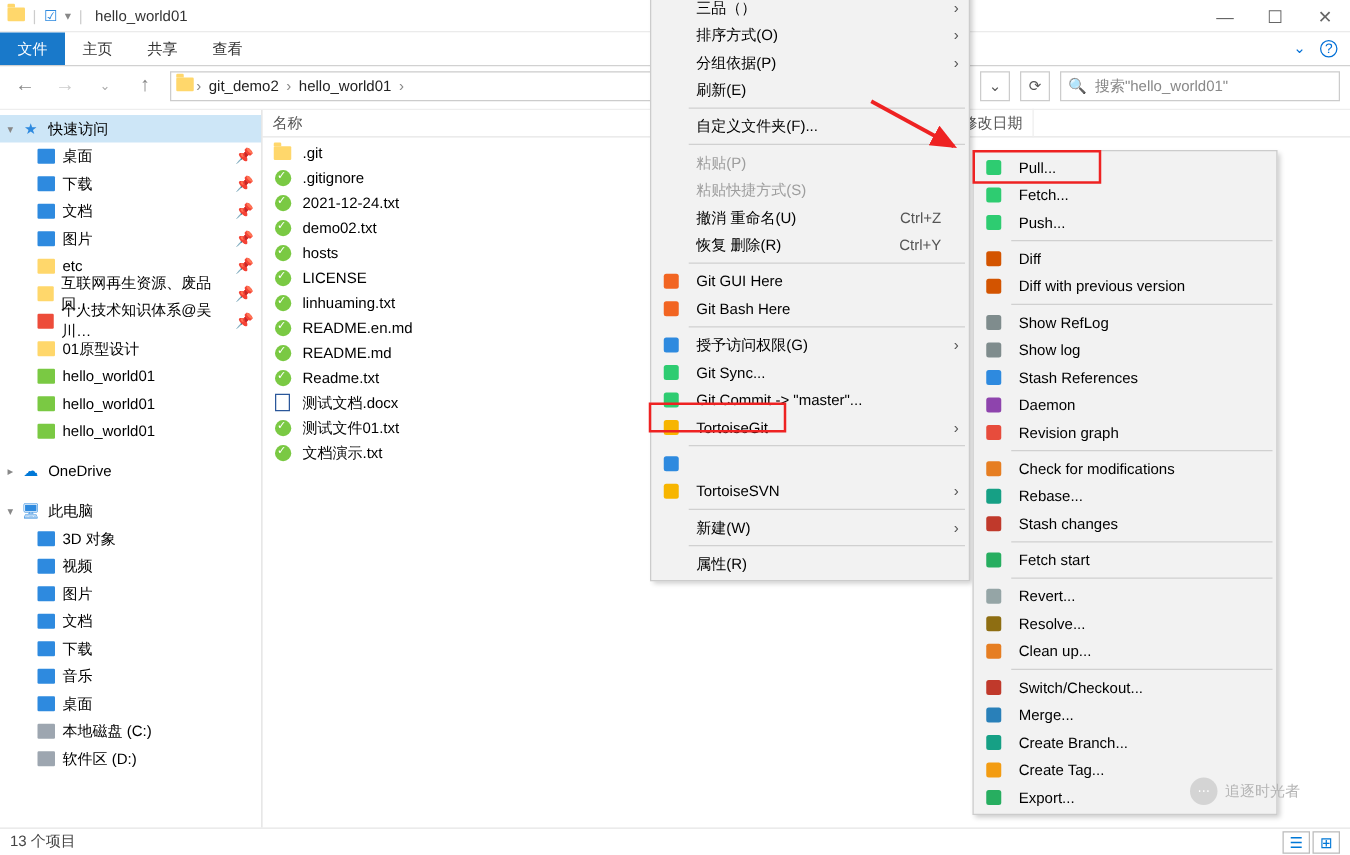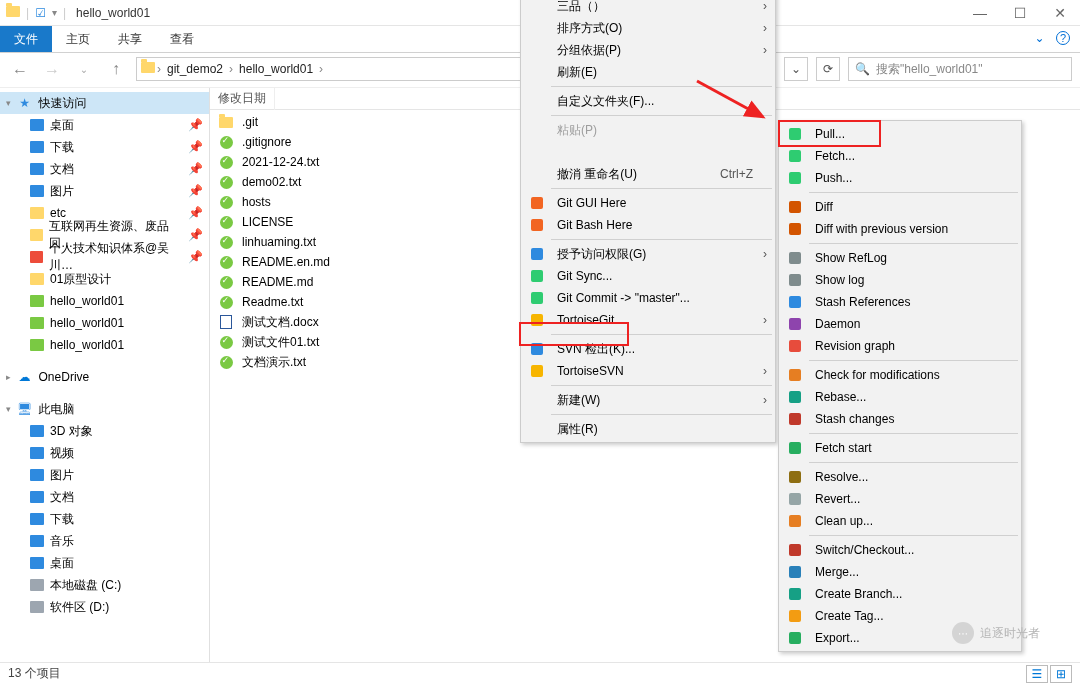"名称" div.col { html: none -> <div>名称</div> }
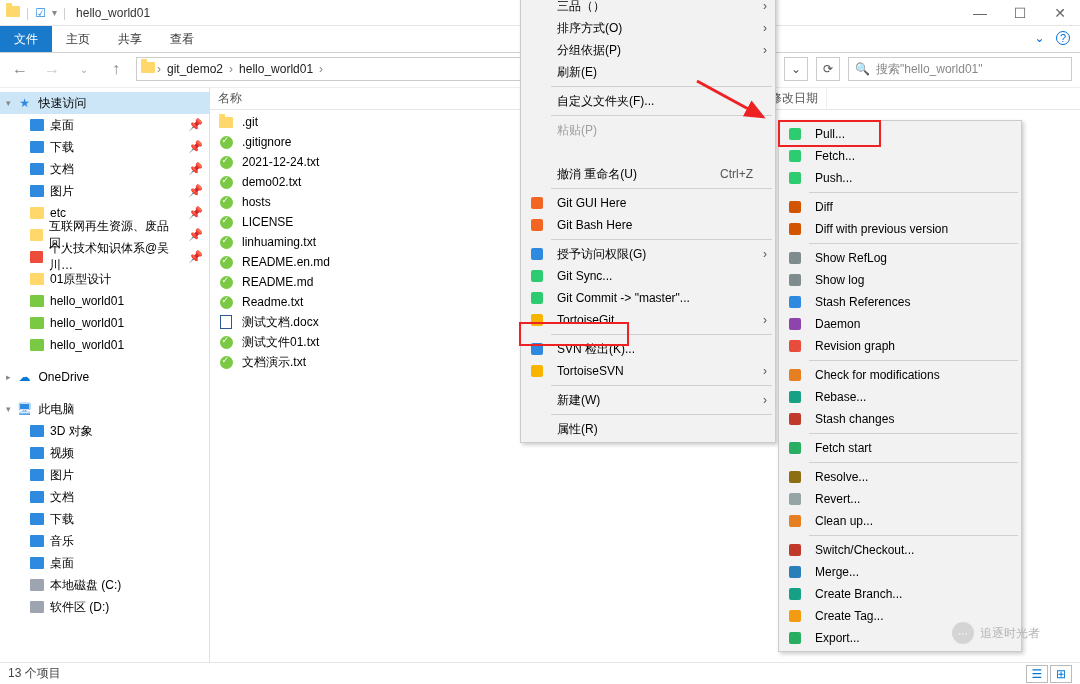"粘贴快捷方式(S)" span.mlbl { html: none -> <span>粘贴快捷方式(S)</span> }
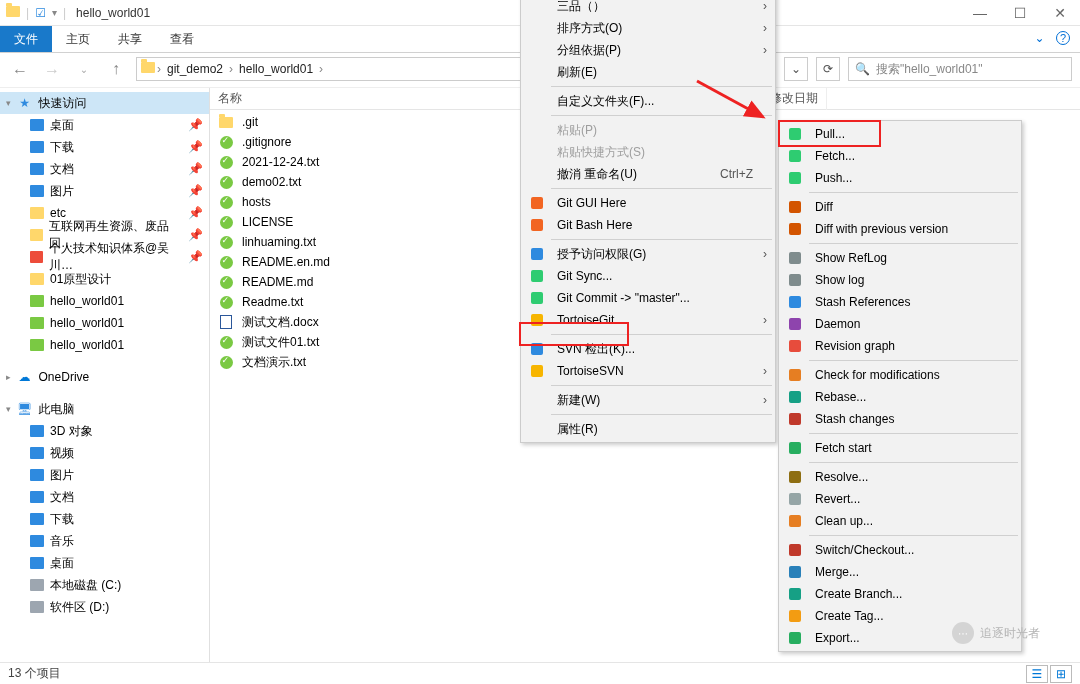"恢复 删除(R)" div.mi { html: none -> <div> <span></span> <span>恢复 删除(R)</span> <span>Ctrl+Y</span> </div> }
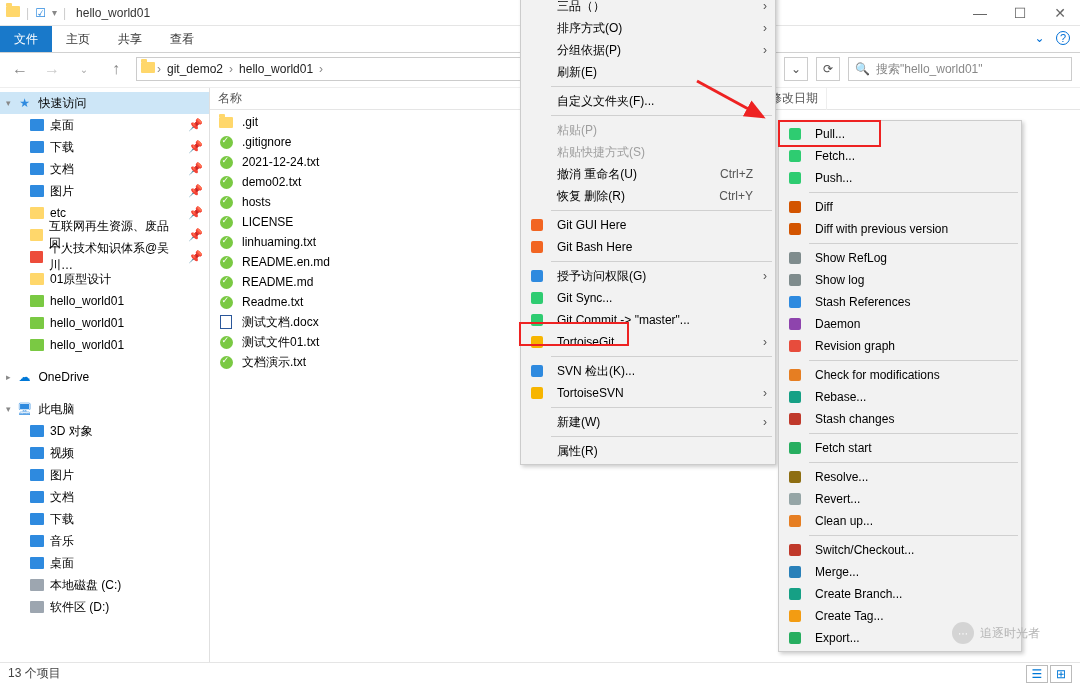"SVN 检出(K)..." span.mlbl { html: <span>SVN 检出(K)...</span> -> none }
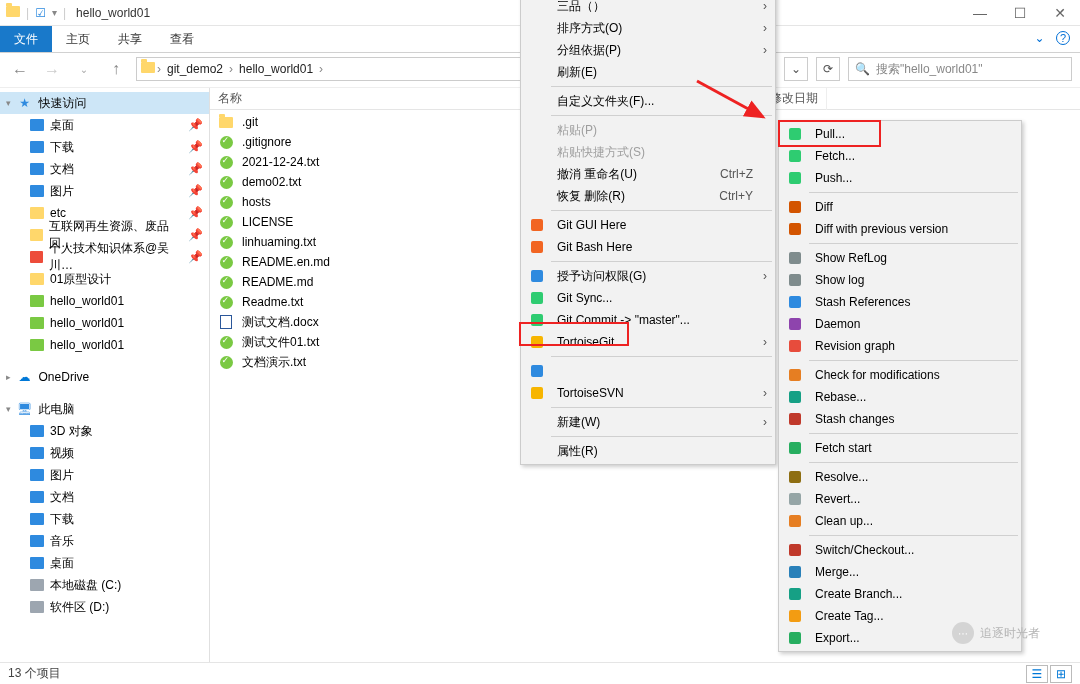"Resolve..." div.mi { order: before "Revert..." -> after "Revert..." }
